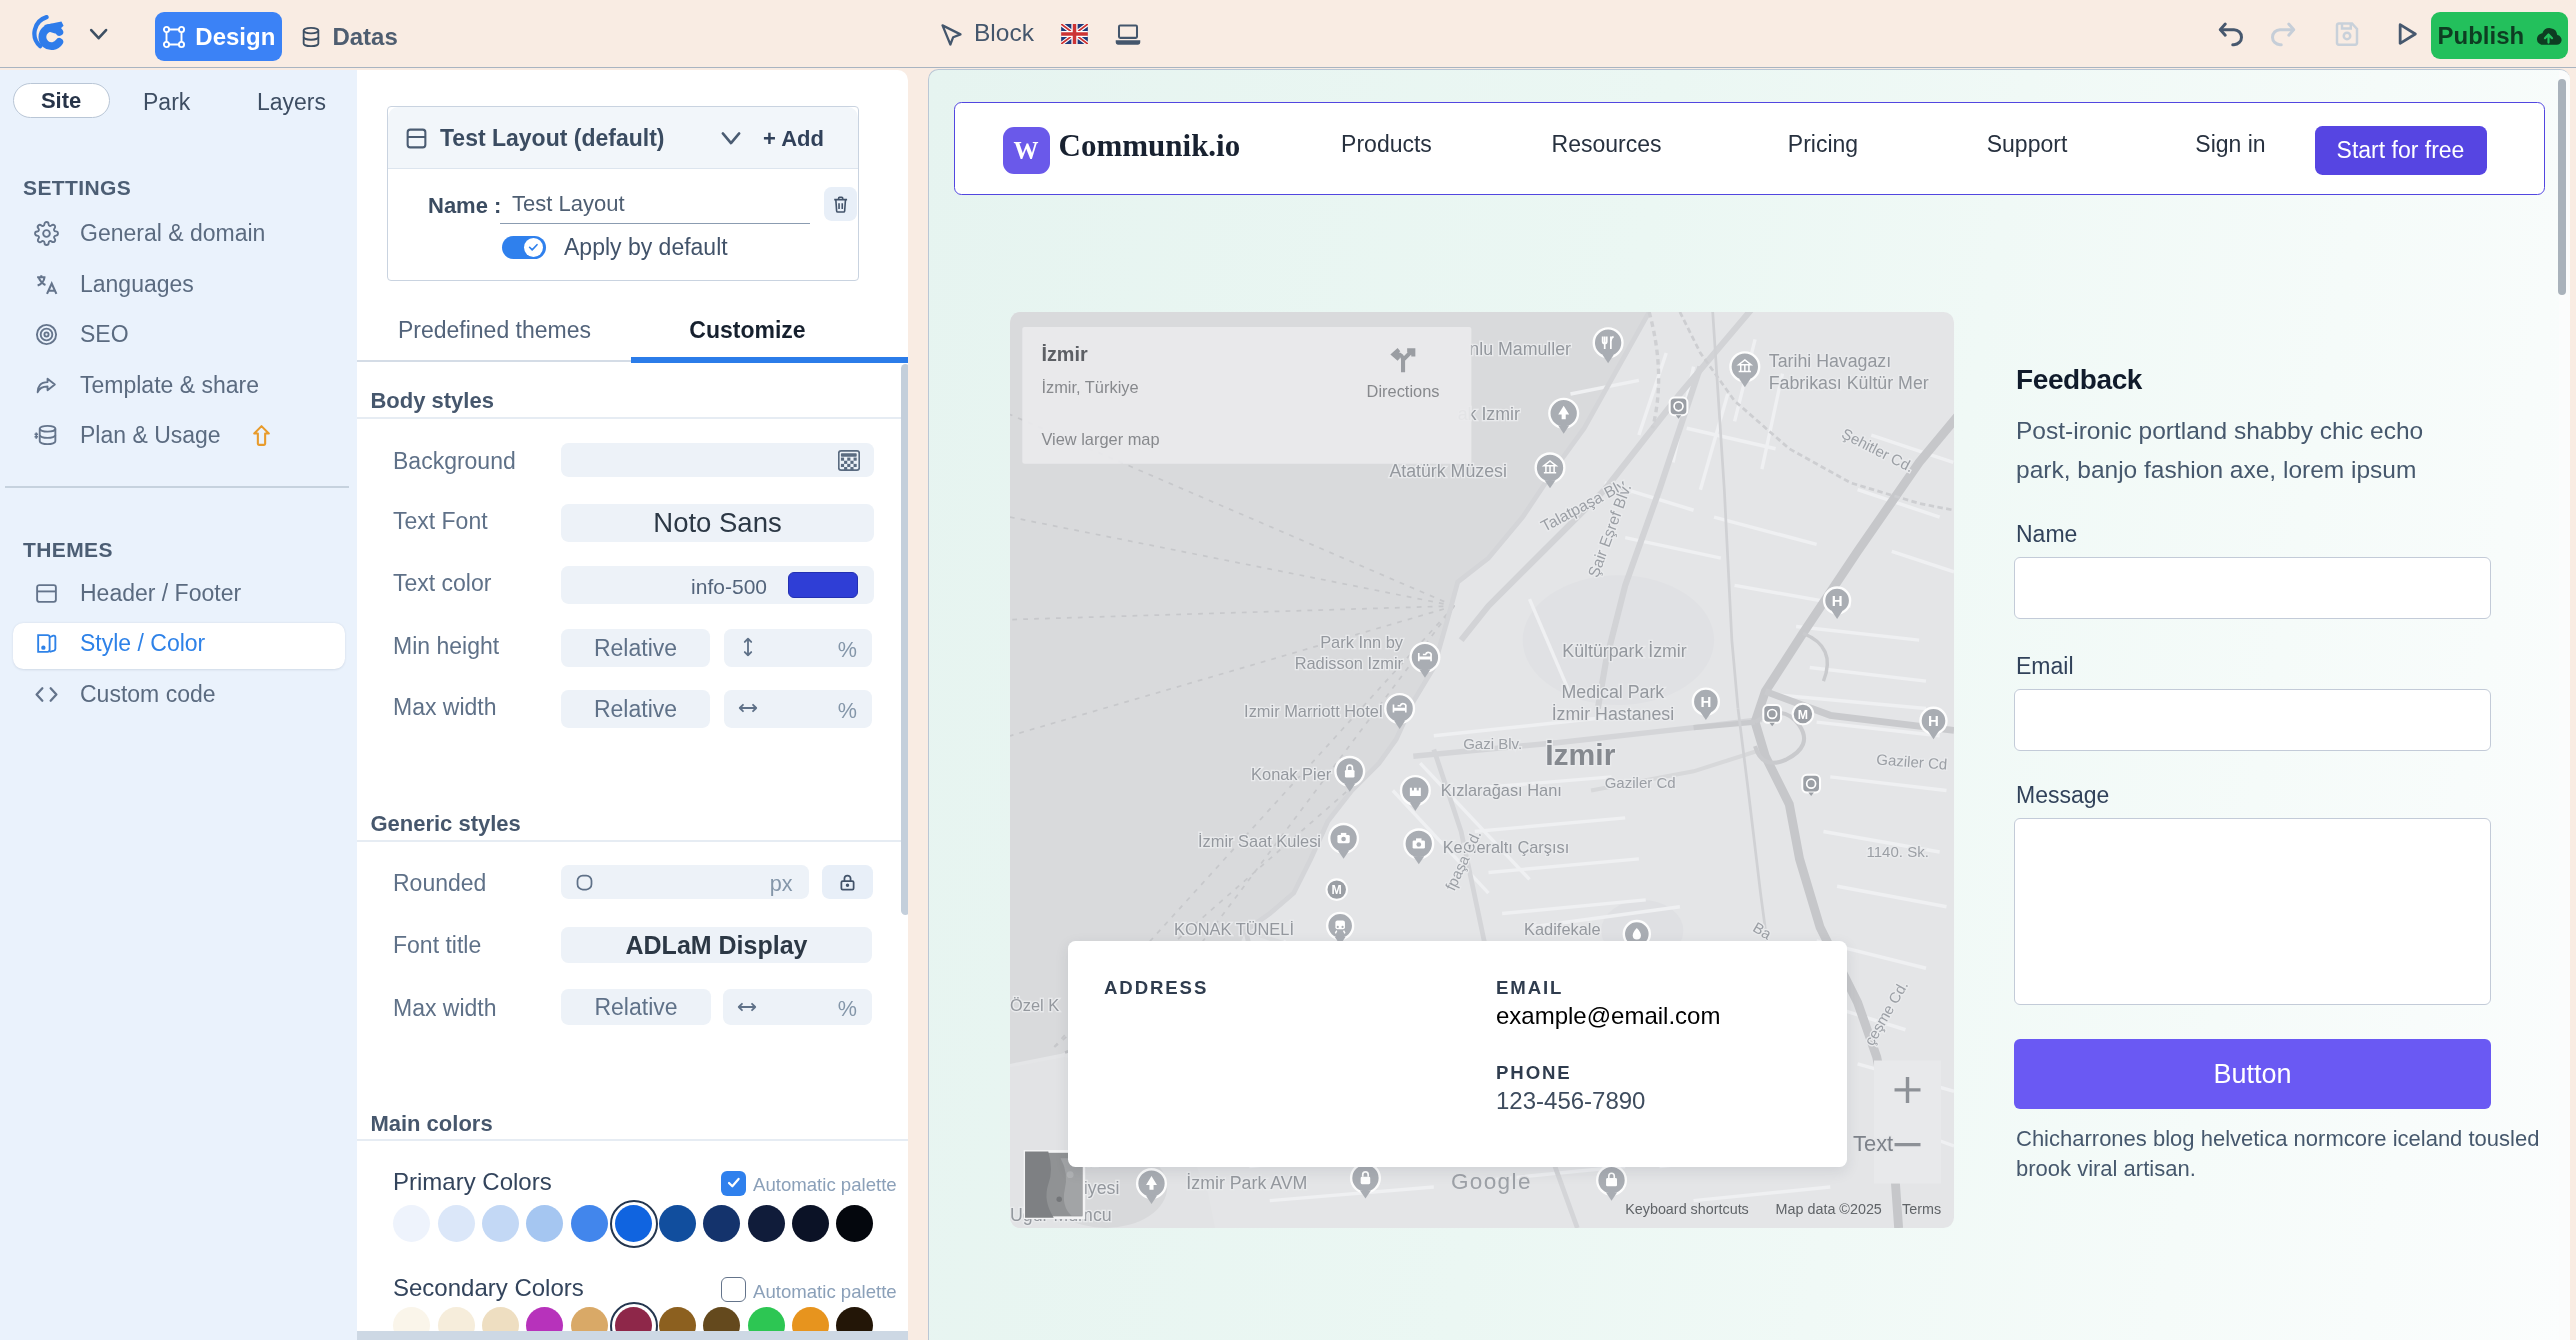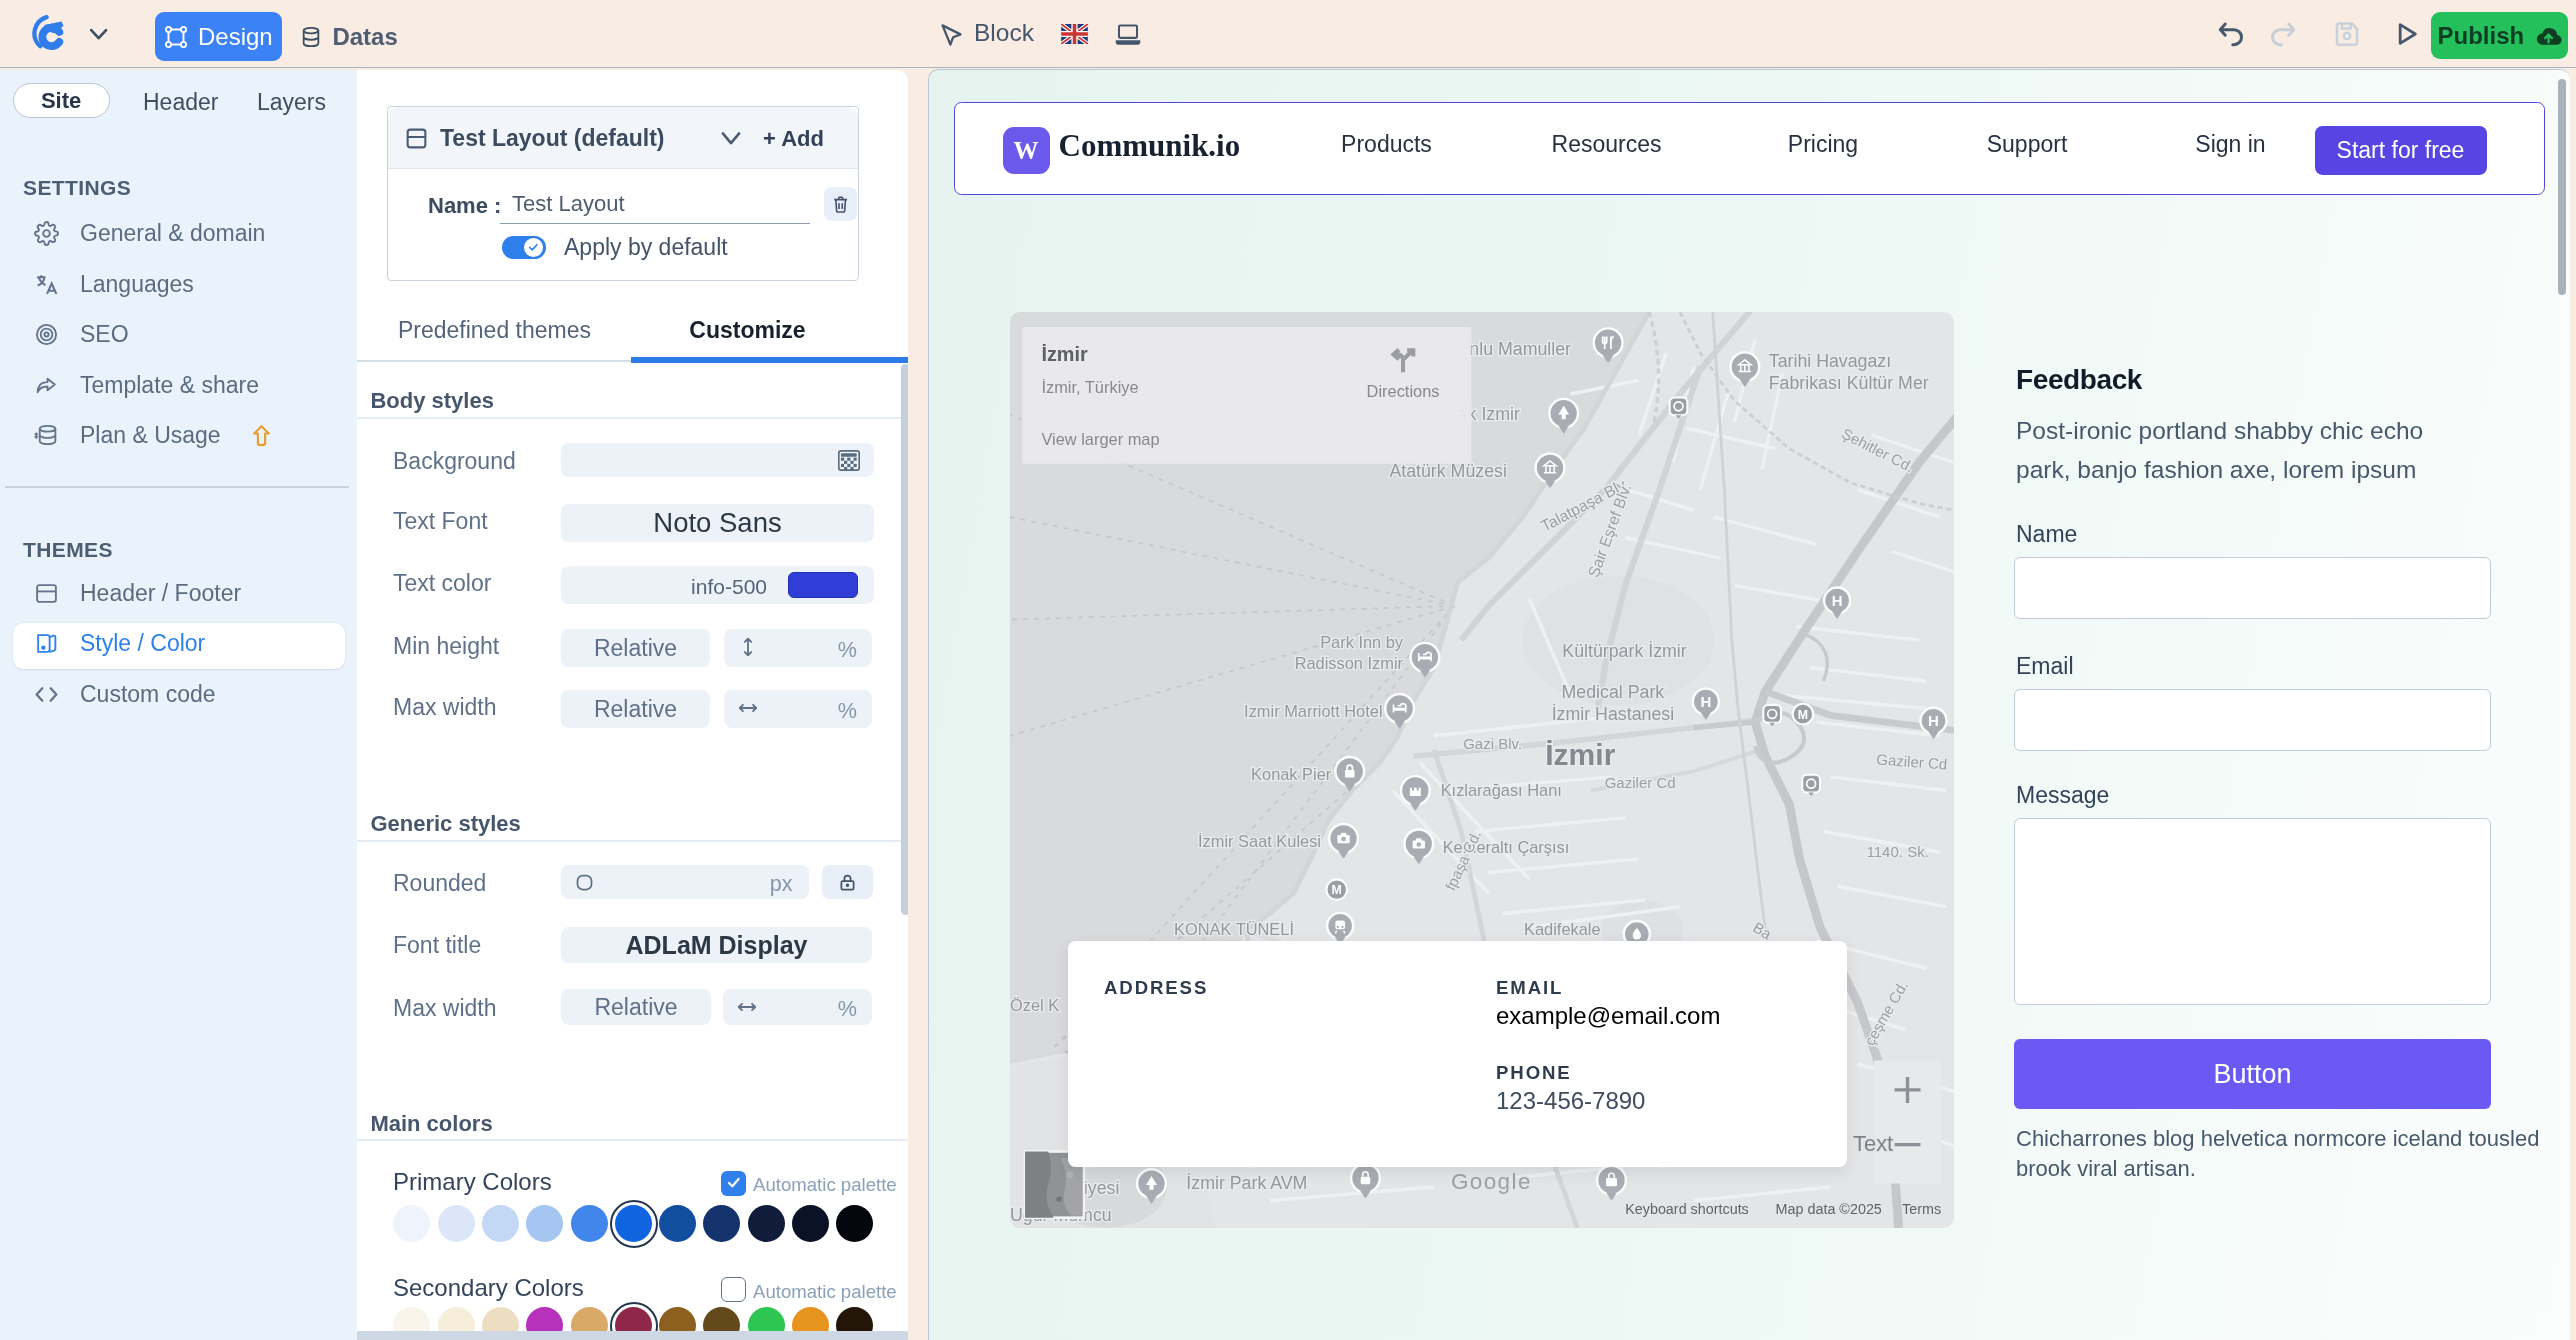"Design" div.abs { font-weight: normal -> bold }
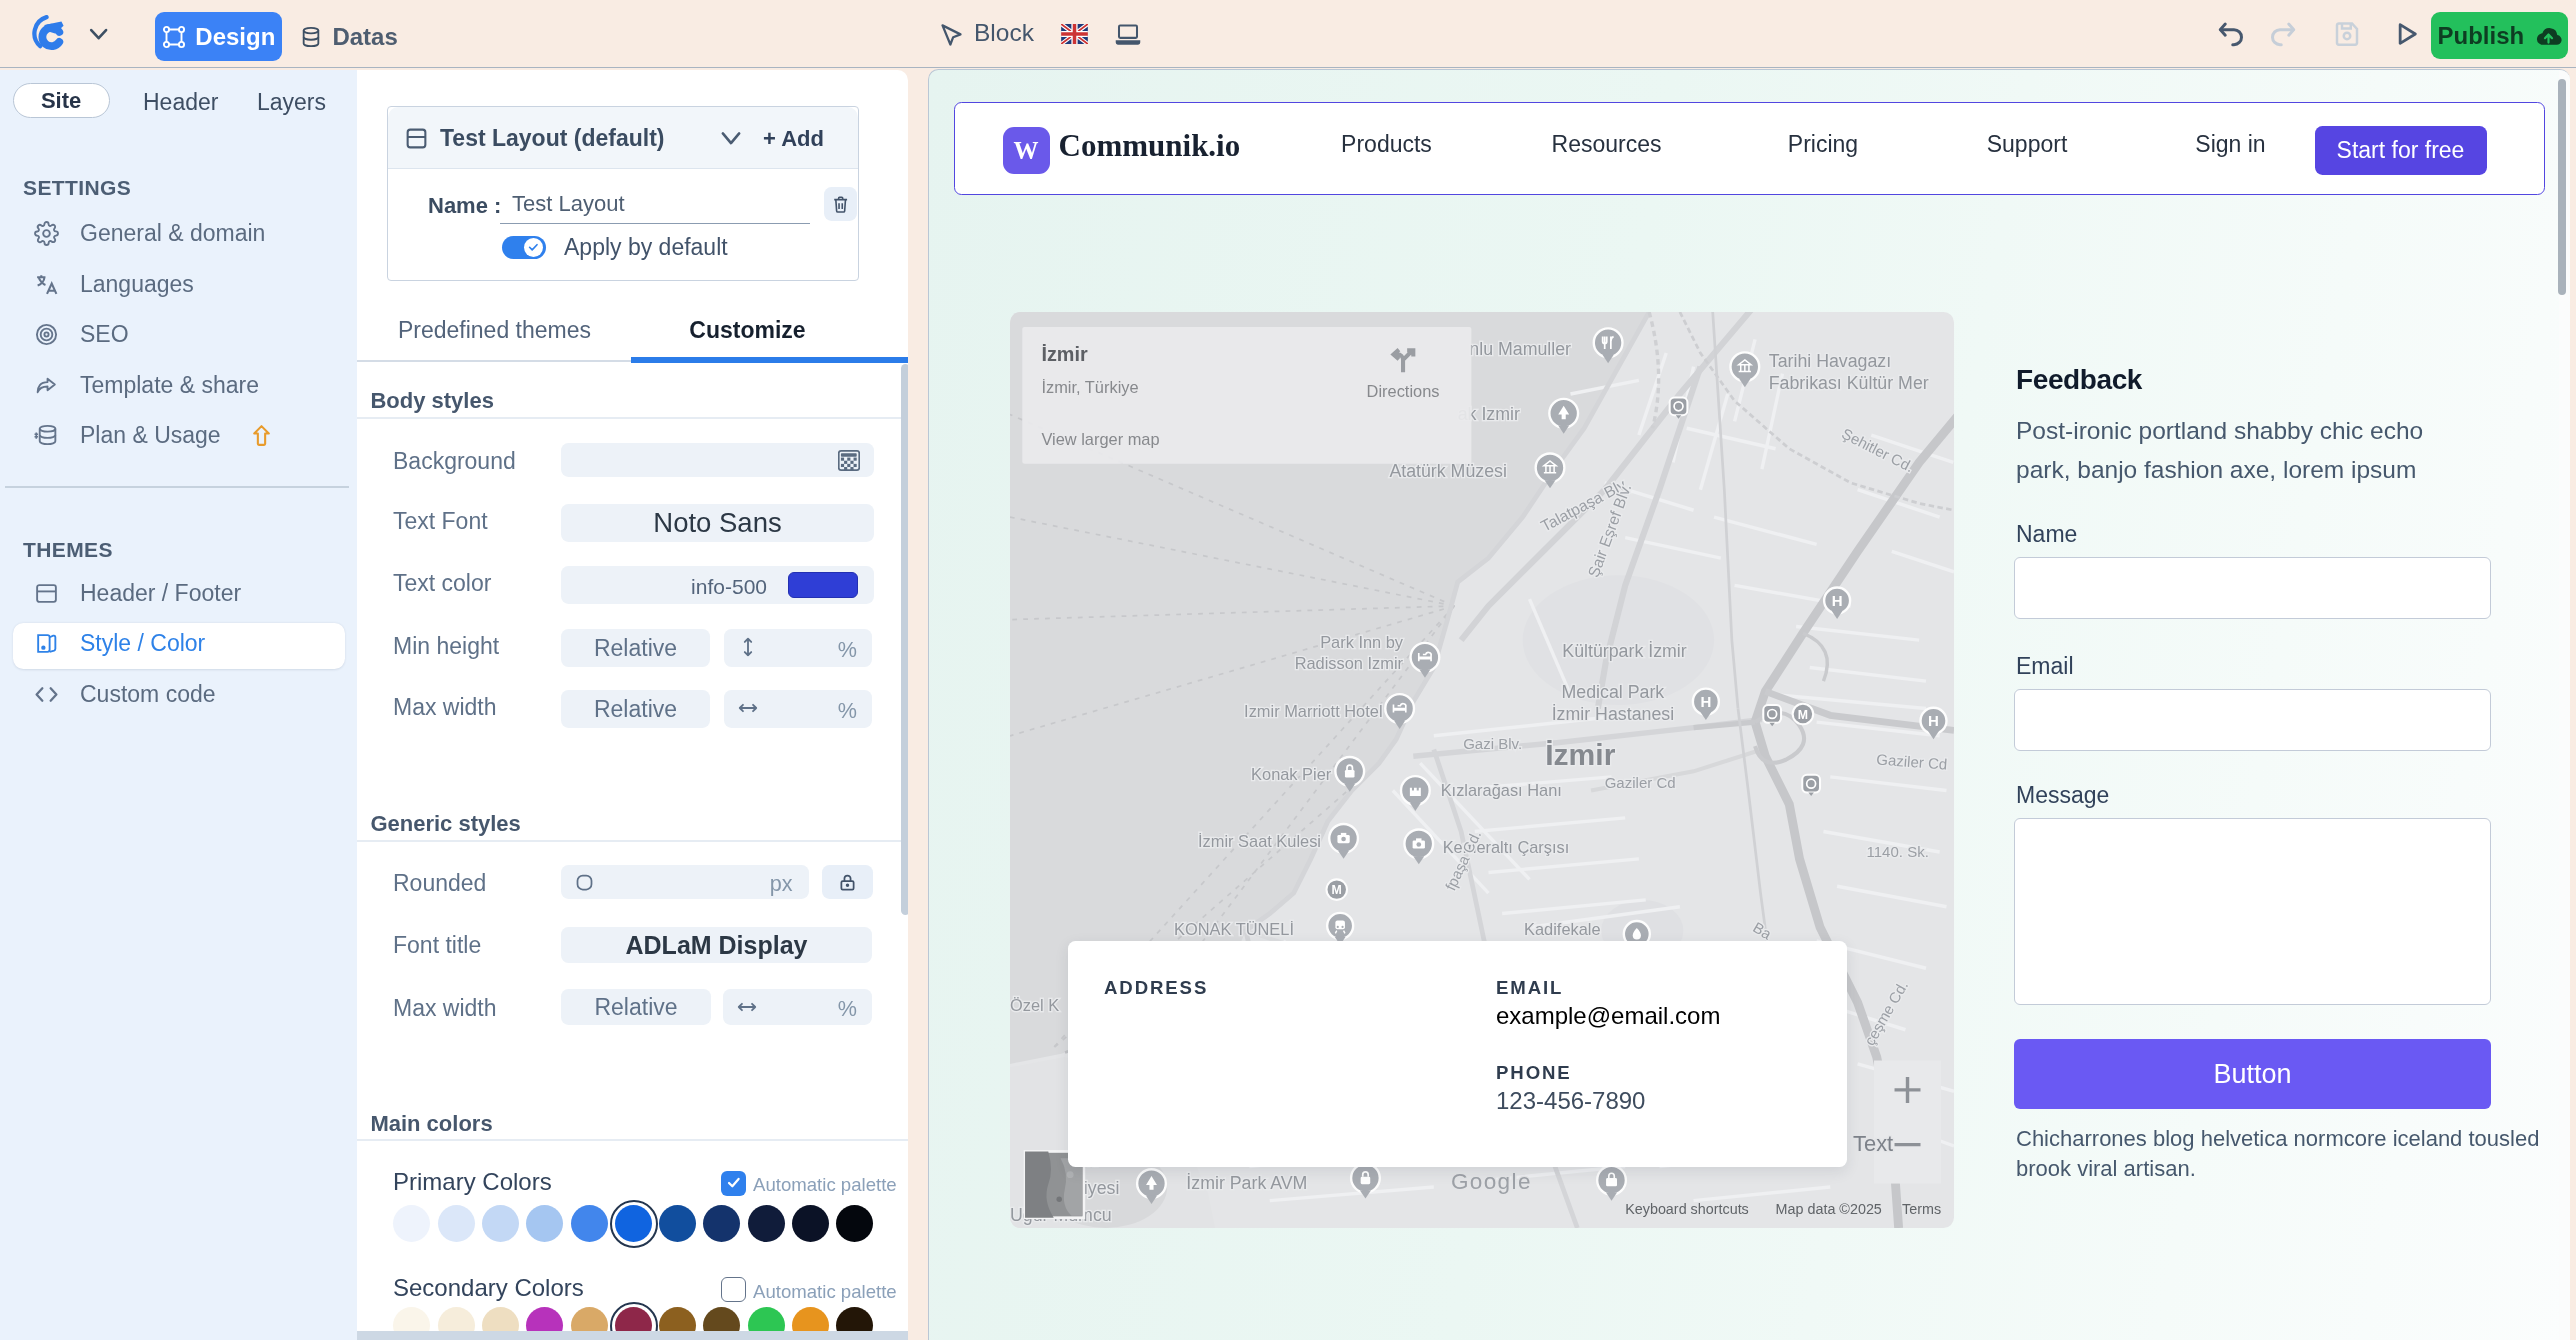"Header" div.abs { text: Header -> Park }
